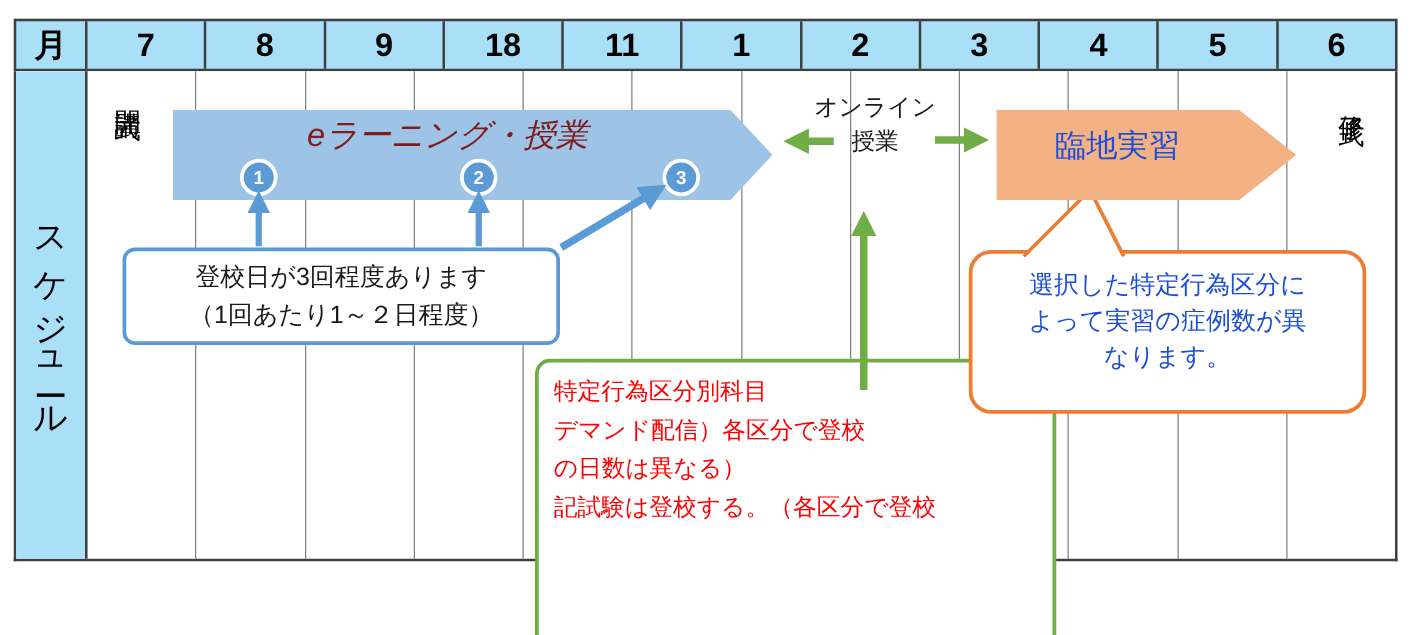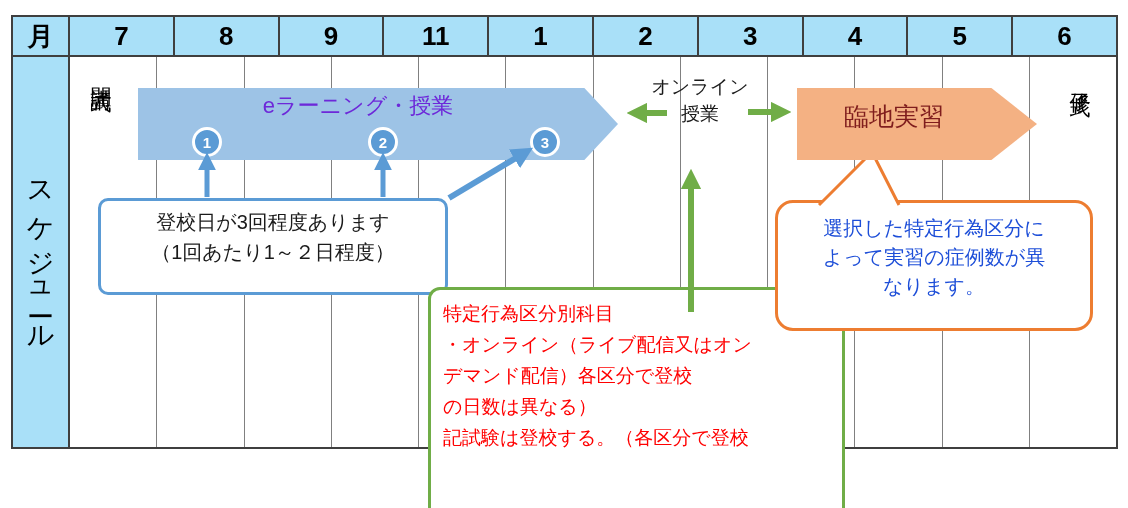"11" div.hdr-cell { text: 11 -> 18 }
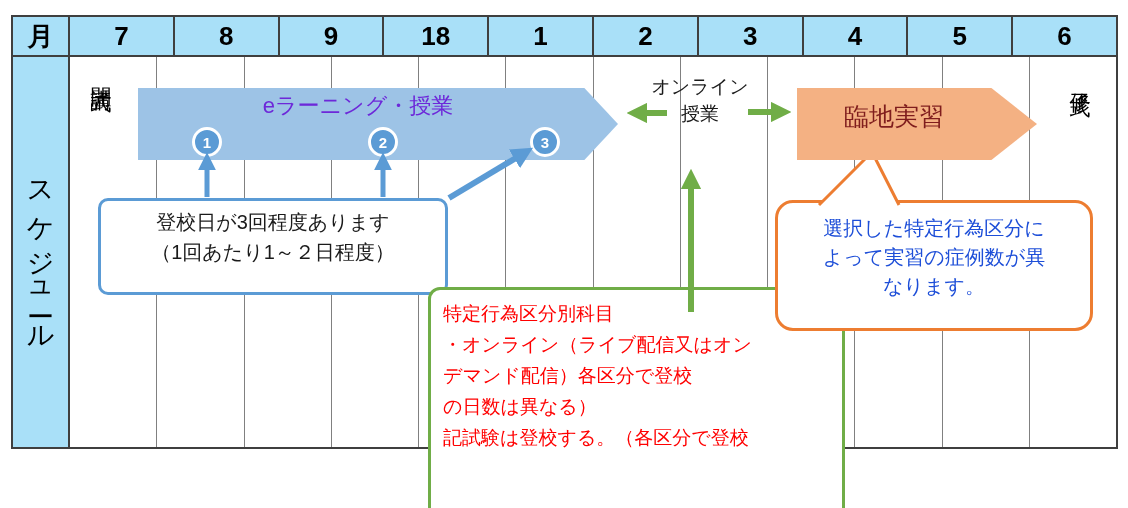"11" div.hdr-cell { html: none -> <div>11</div> }
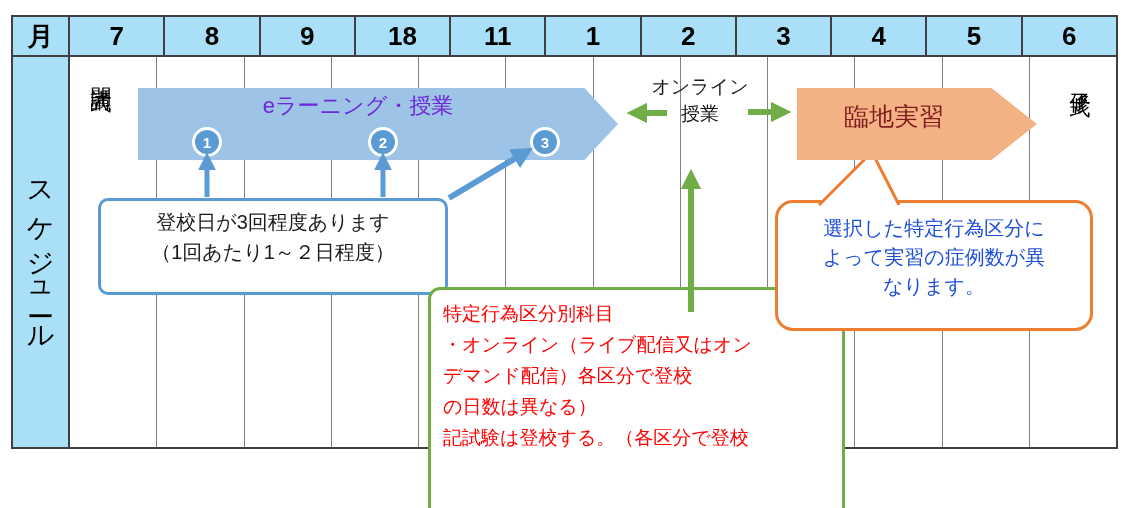"eラーニング・授業" .pent.elearn .lbl { color: #6d28d9 -> #7f1d1d; font-size: 22px -> 26px; font-style: none -> italic }
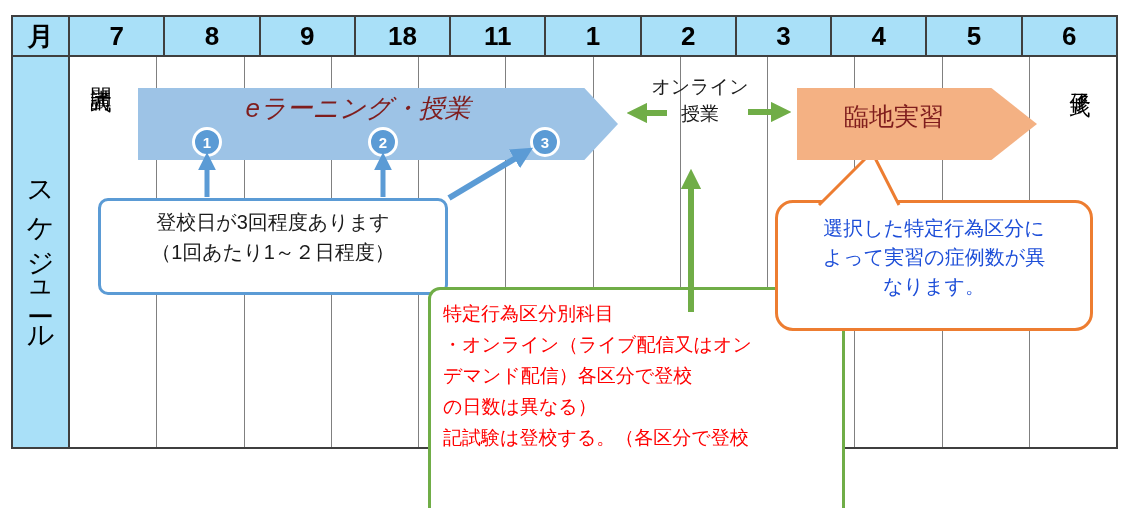"臨地実習" .pent.practicum .lbl { color: #7f1d1d -> #1d4ed8 }
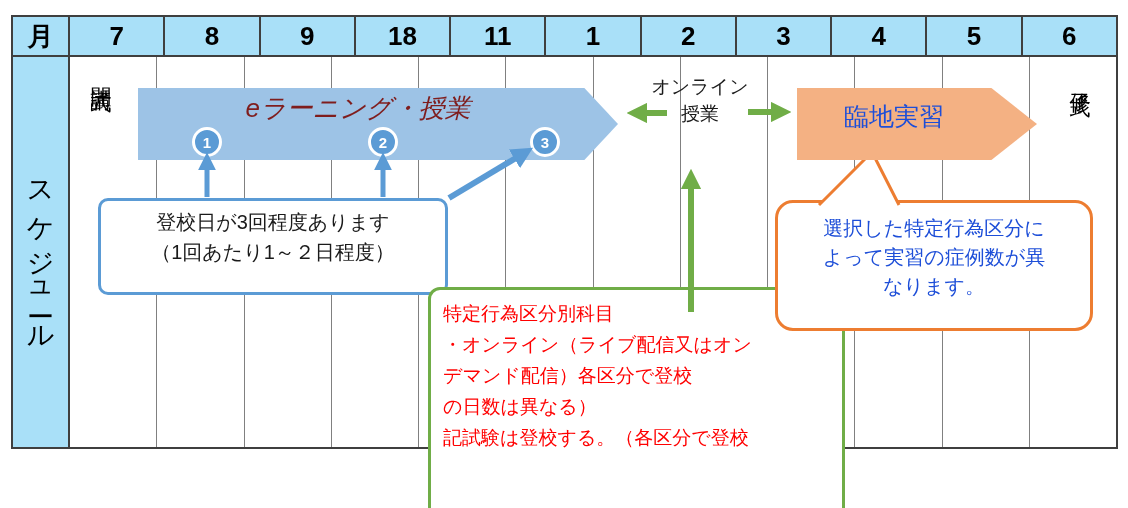"登校日が3回程度あります" .co-blue { height: 97px -> 78px }
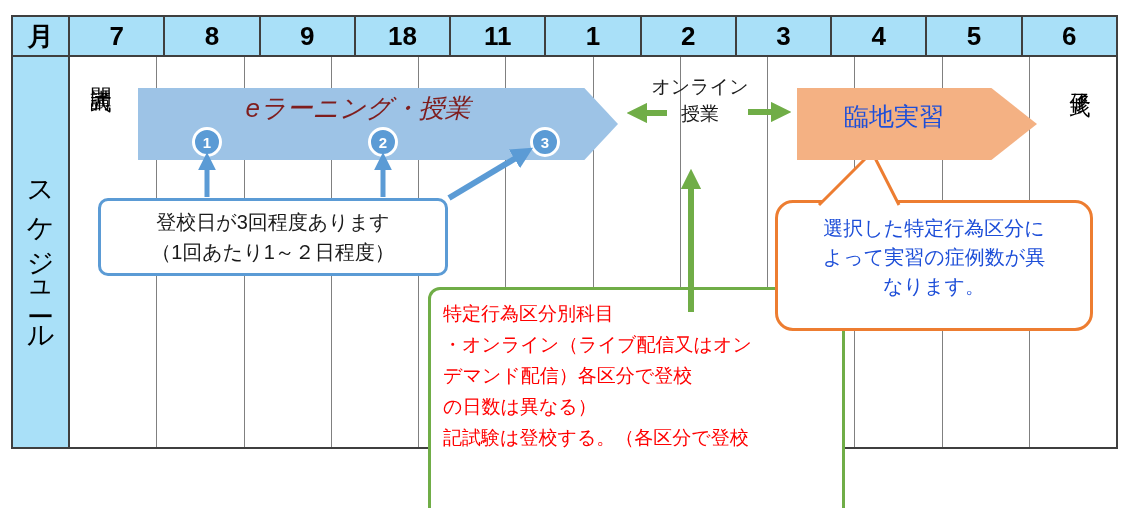"・オンライン（ライブ配信又はオン" span { html: <span>・オンライン（ライブ配信又はオン</span> -> none }
